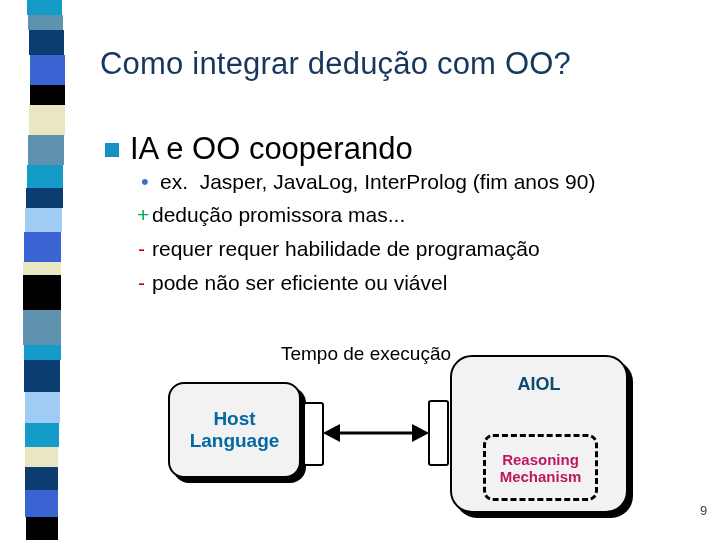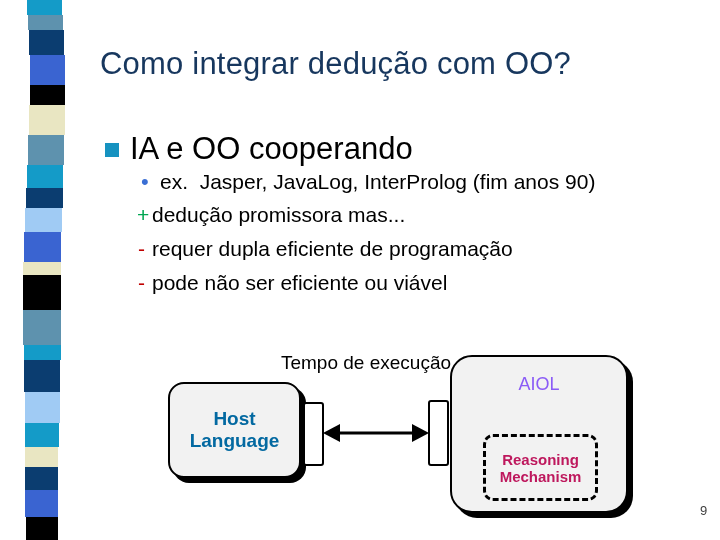"requer dupla eficiente de programação" span.sub-text { text: dupla eficiente -> requer habilidade }
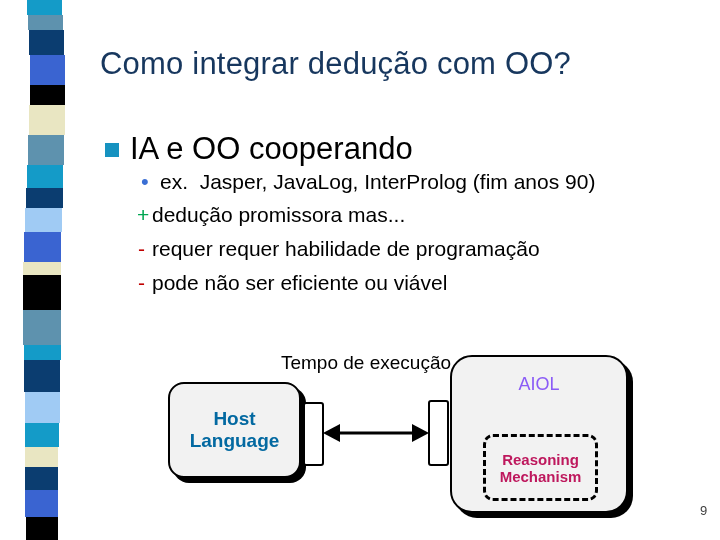"Tempo de execução" .diagram-label { margin-top: 9px -> none }
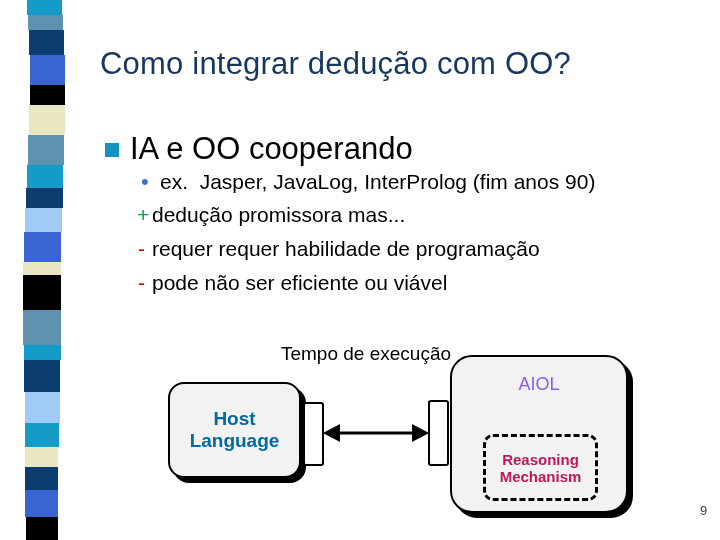"AIOL" .aiol-title { color: #8b5cf6 -> #0c4a6e; font-weight: normal -> bold }
